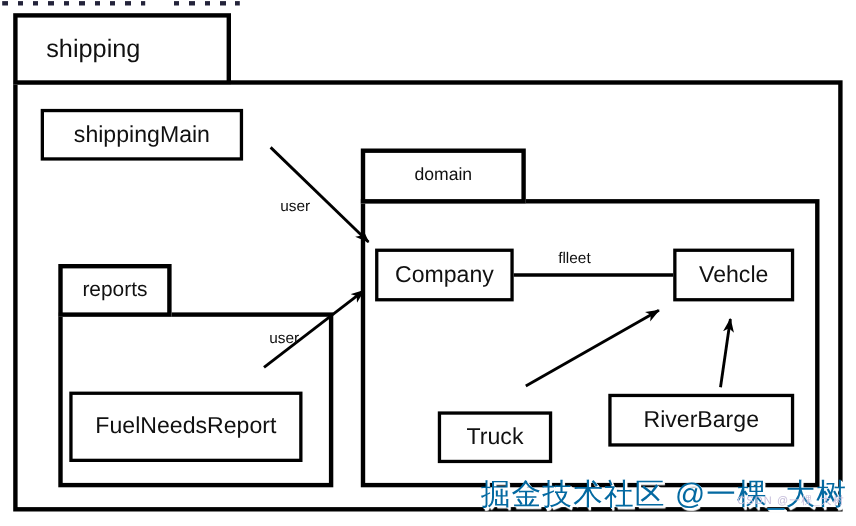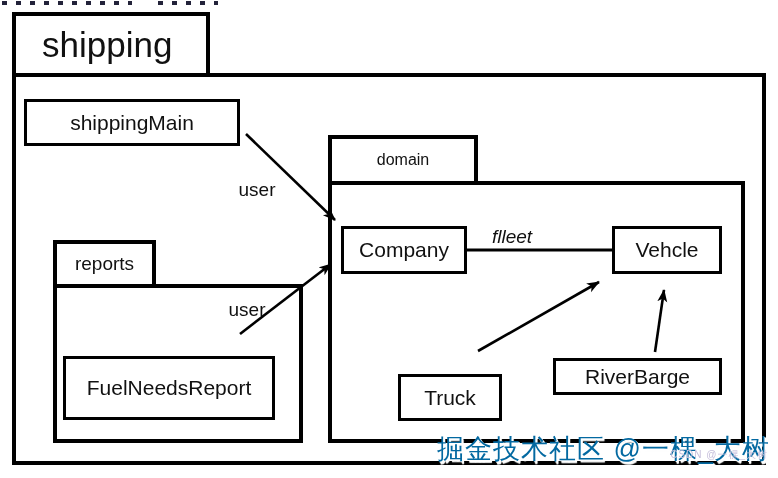"shipping" div.pkg-tab { font-size: 35px -> 23px }
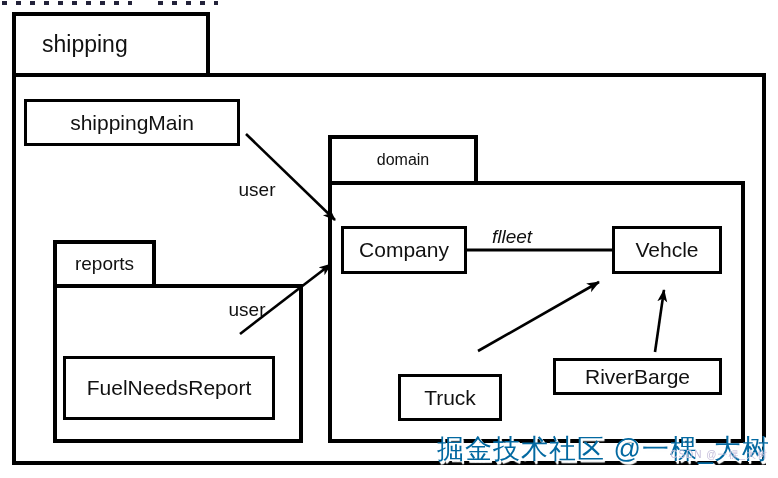"shippingMain" div.node { left: 24px -> 37px; width: 216px -> 184px }
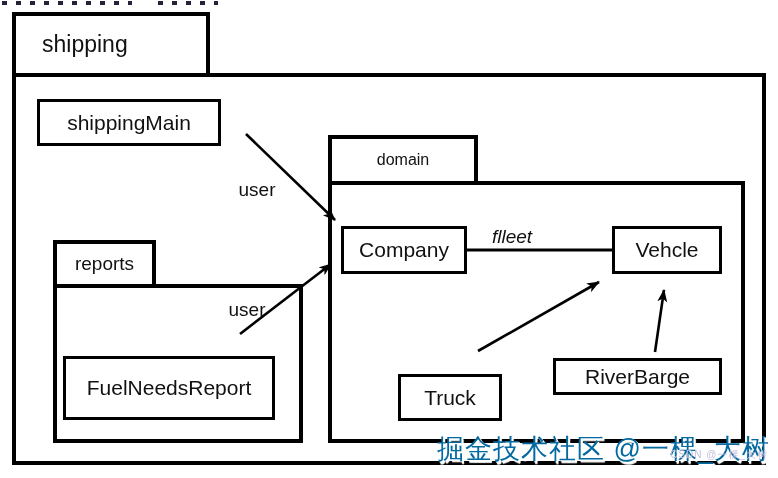"user" .edge-label { font-size: 19px -> 14px; text-align: center -> right }
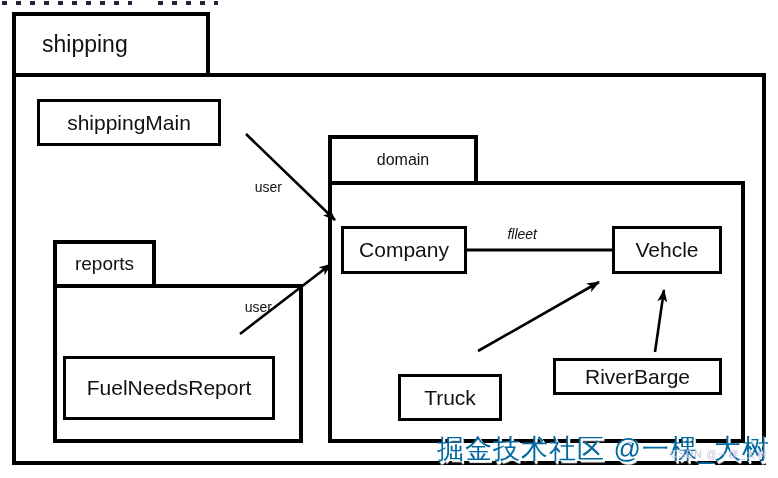"flleet" div.edge-label { font-style: italic -> none }
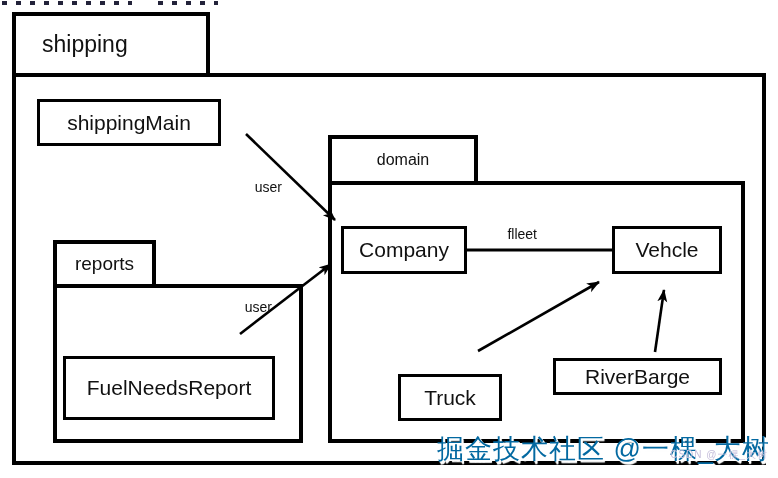"RiverBarge" div.node { height: 37px -> 48px }
